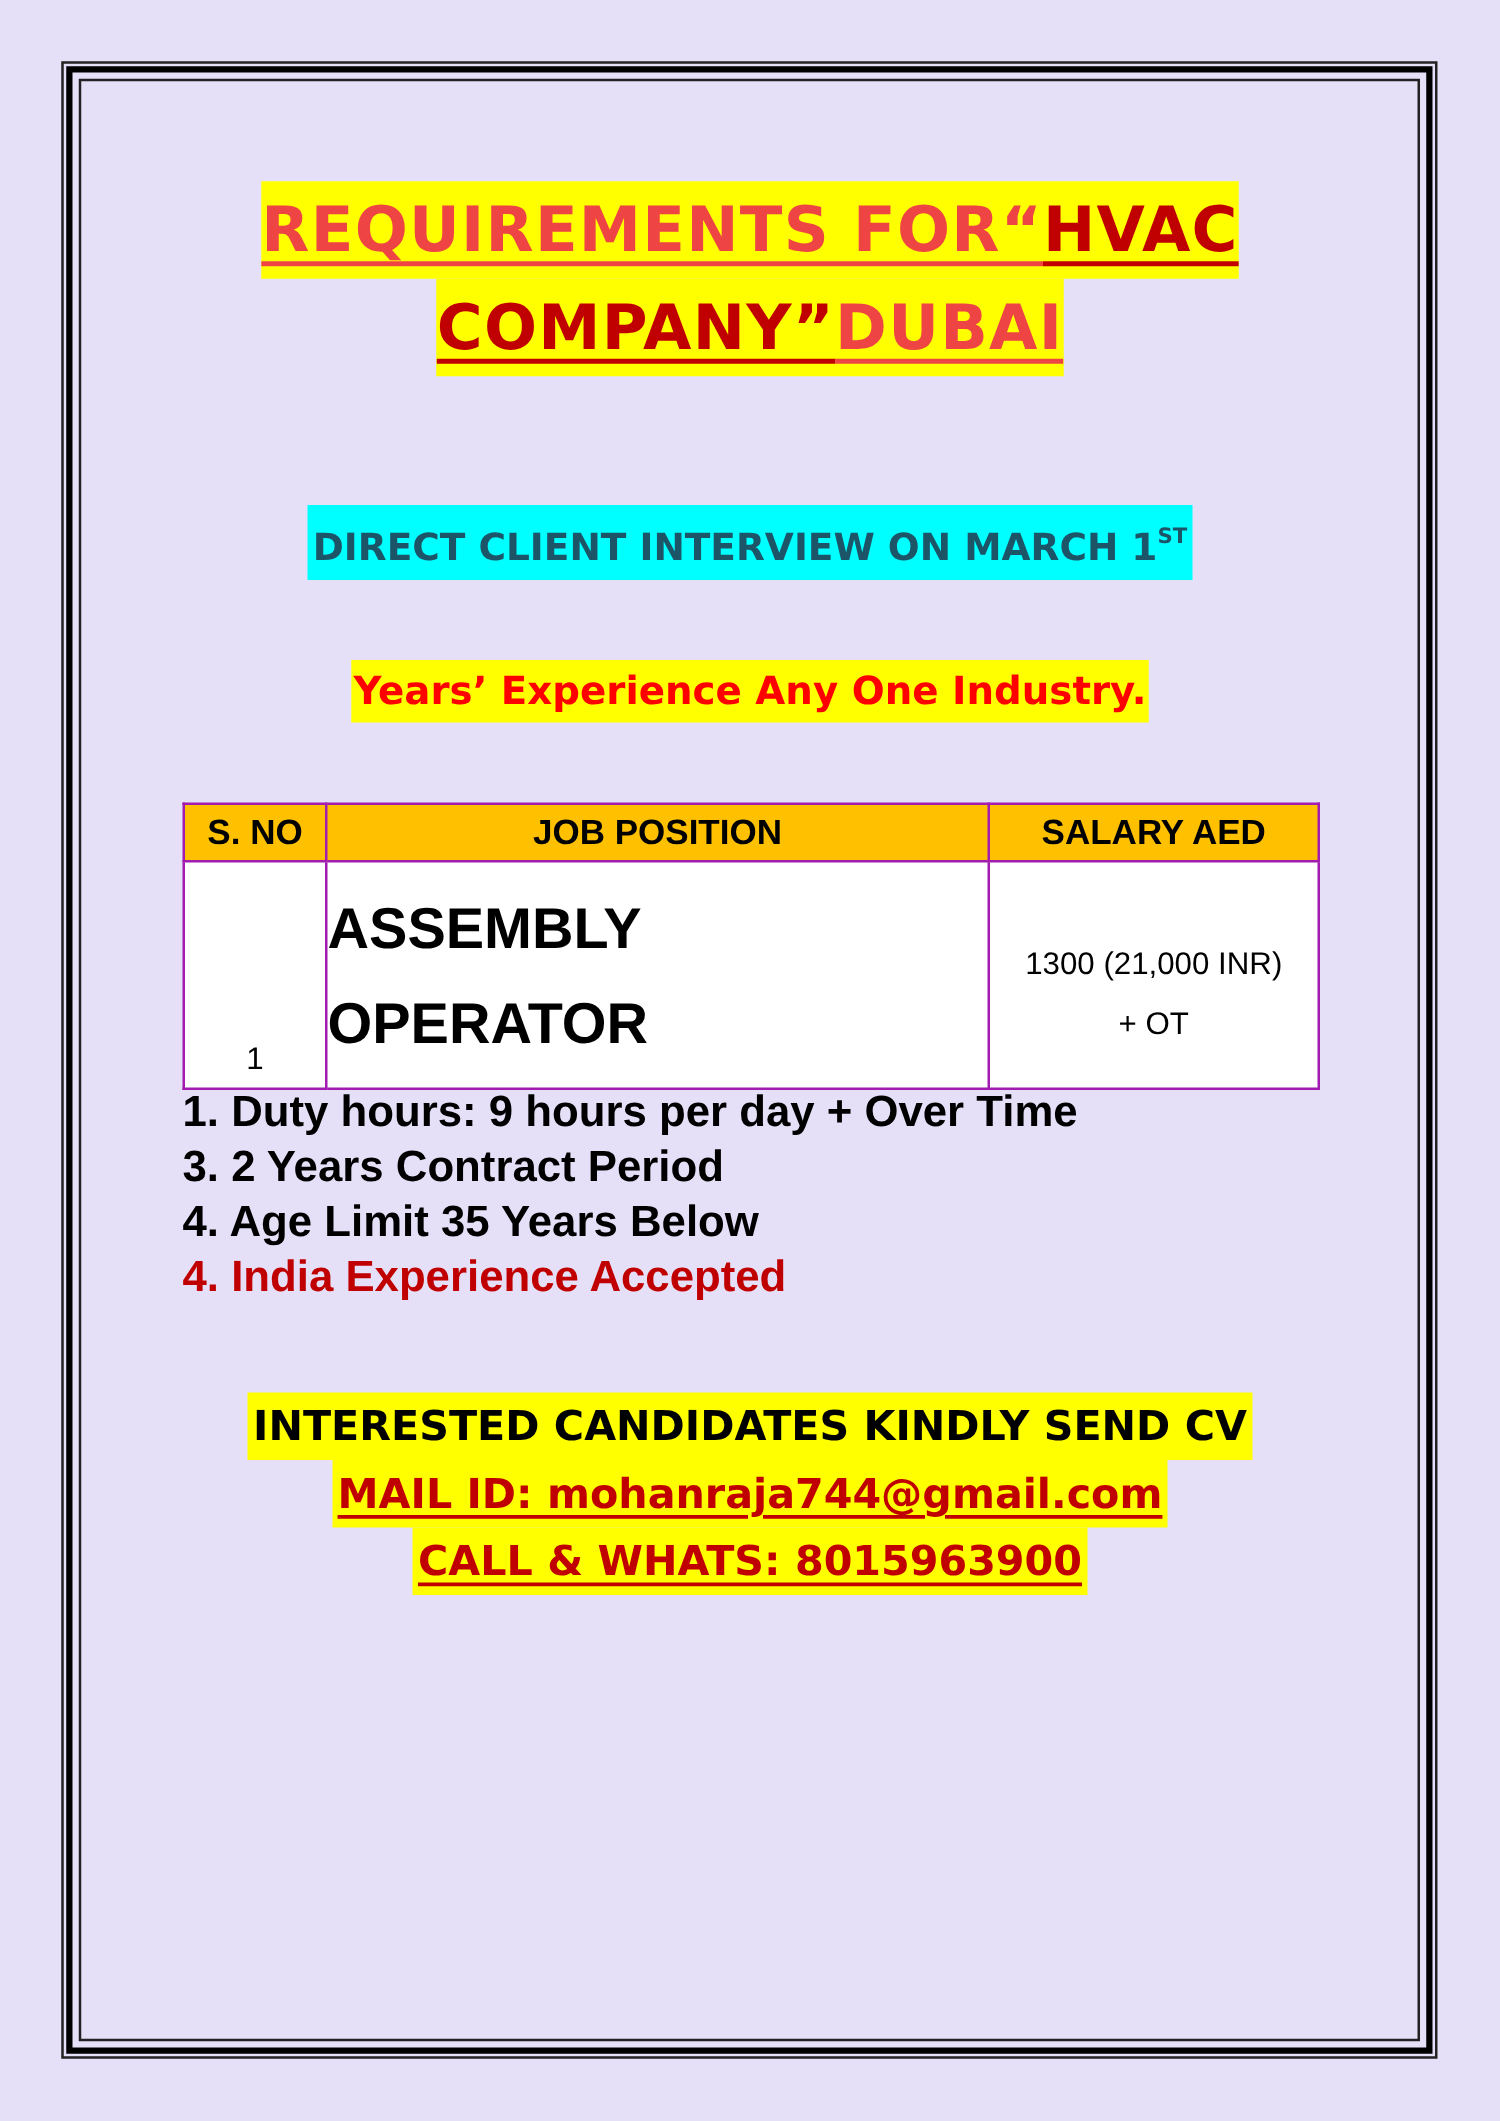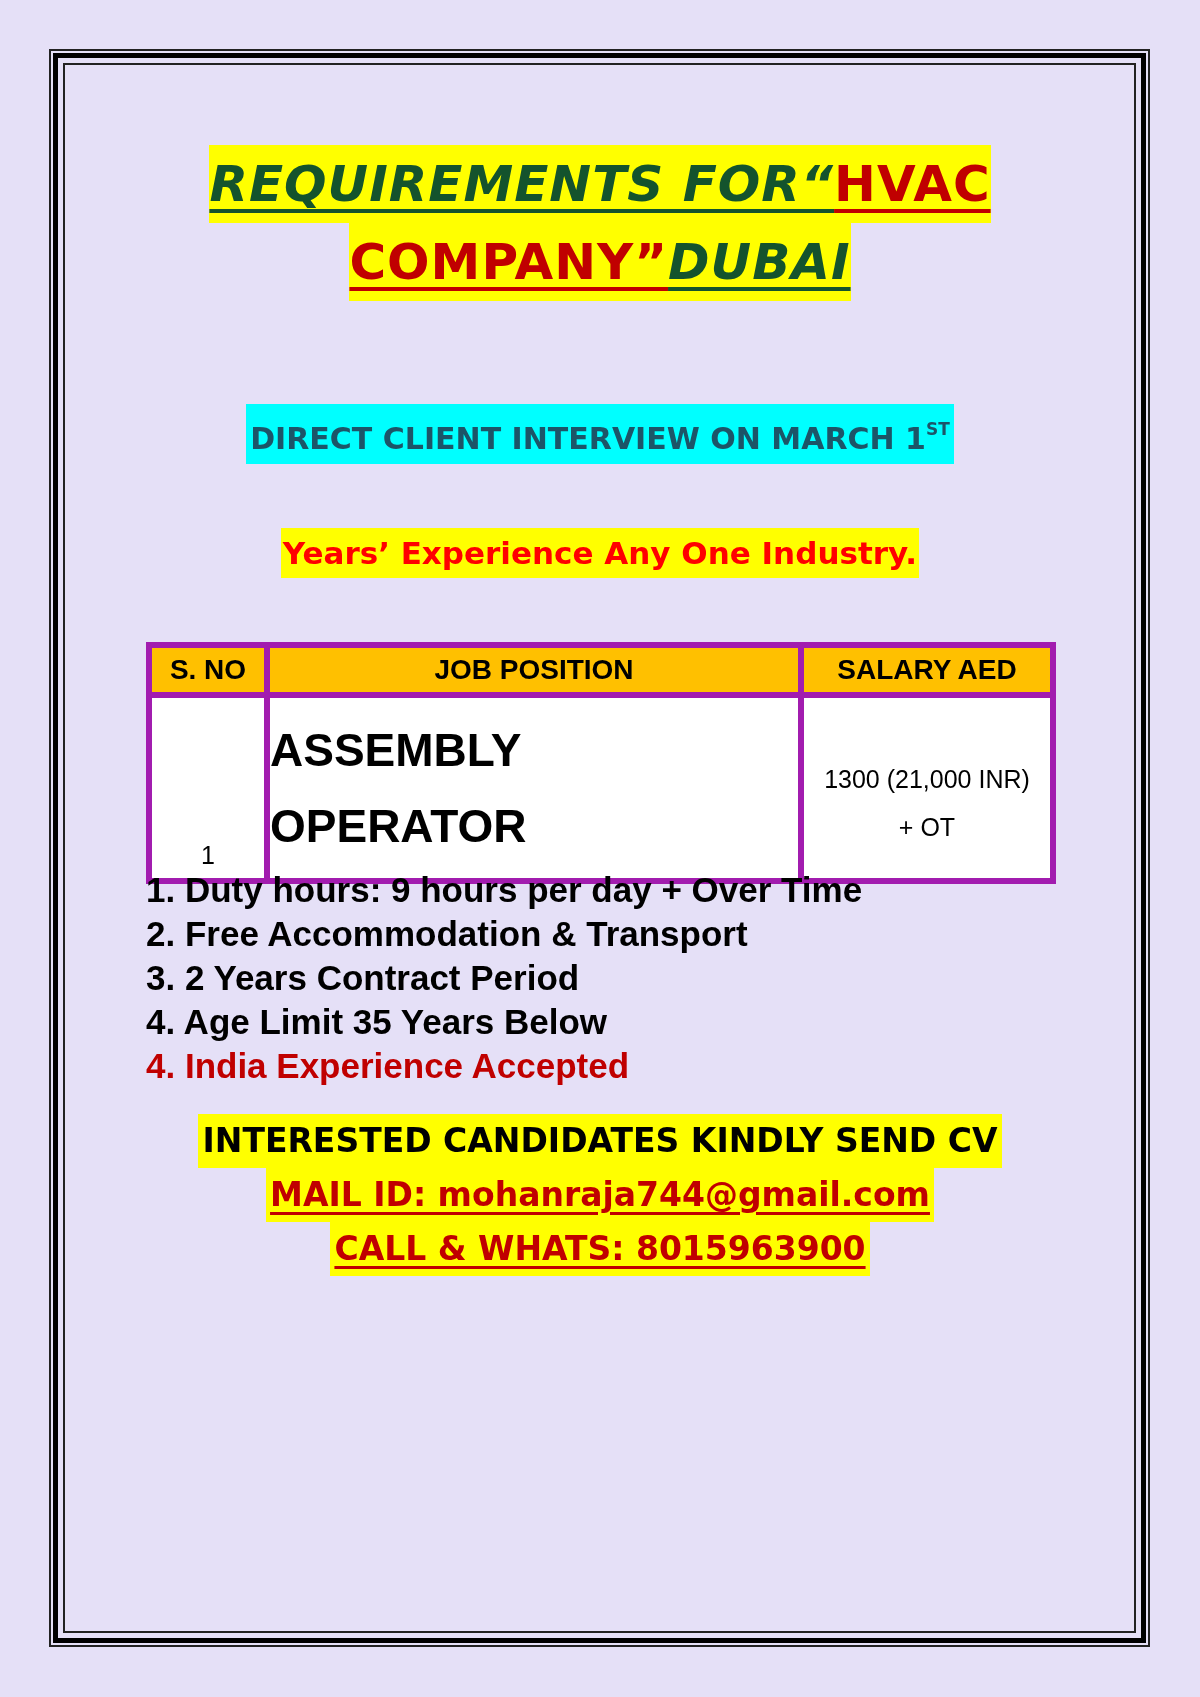"REQUIREMENTS FOR“" .teal { color: #14532d -> #ef4444; font-style: italic -> none }
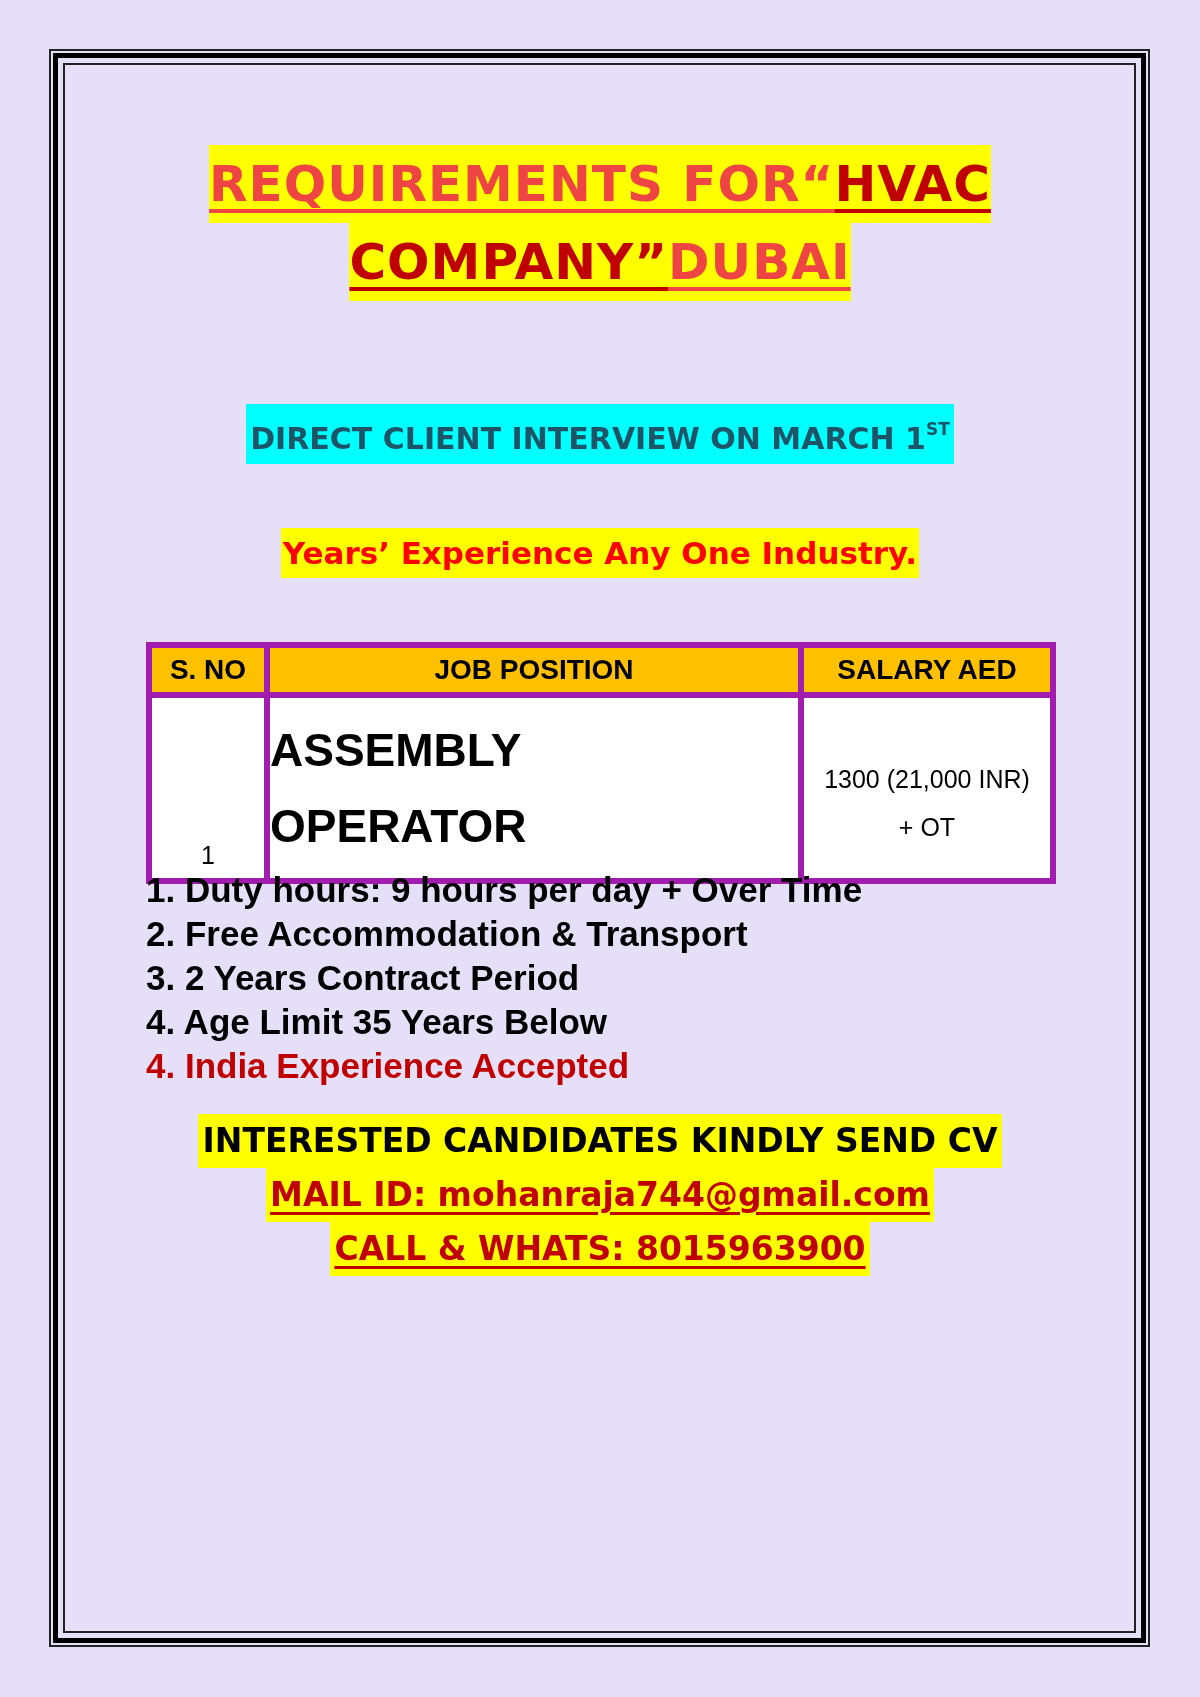"S. NO" table.jobs th, table.jobs td { border: 6px solid #a21caf -> 2px solid #a21caf }
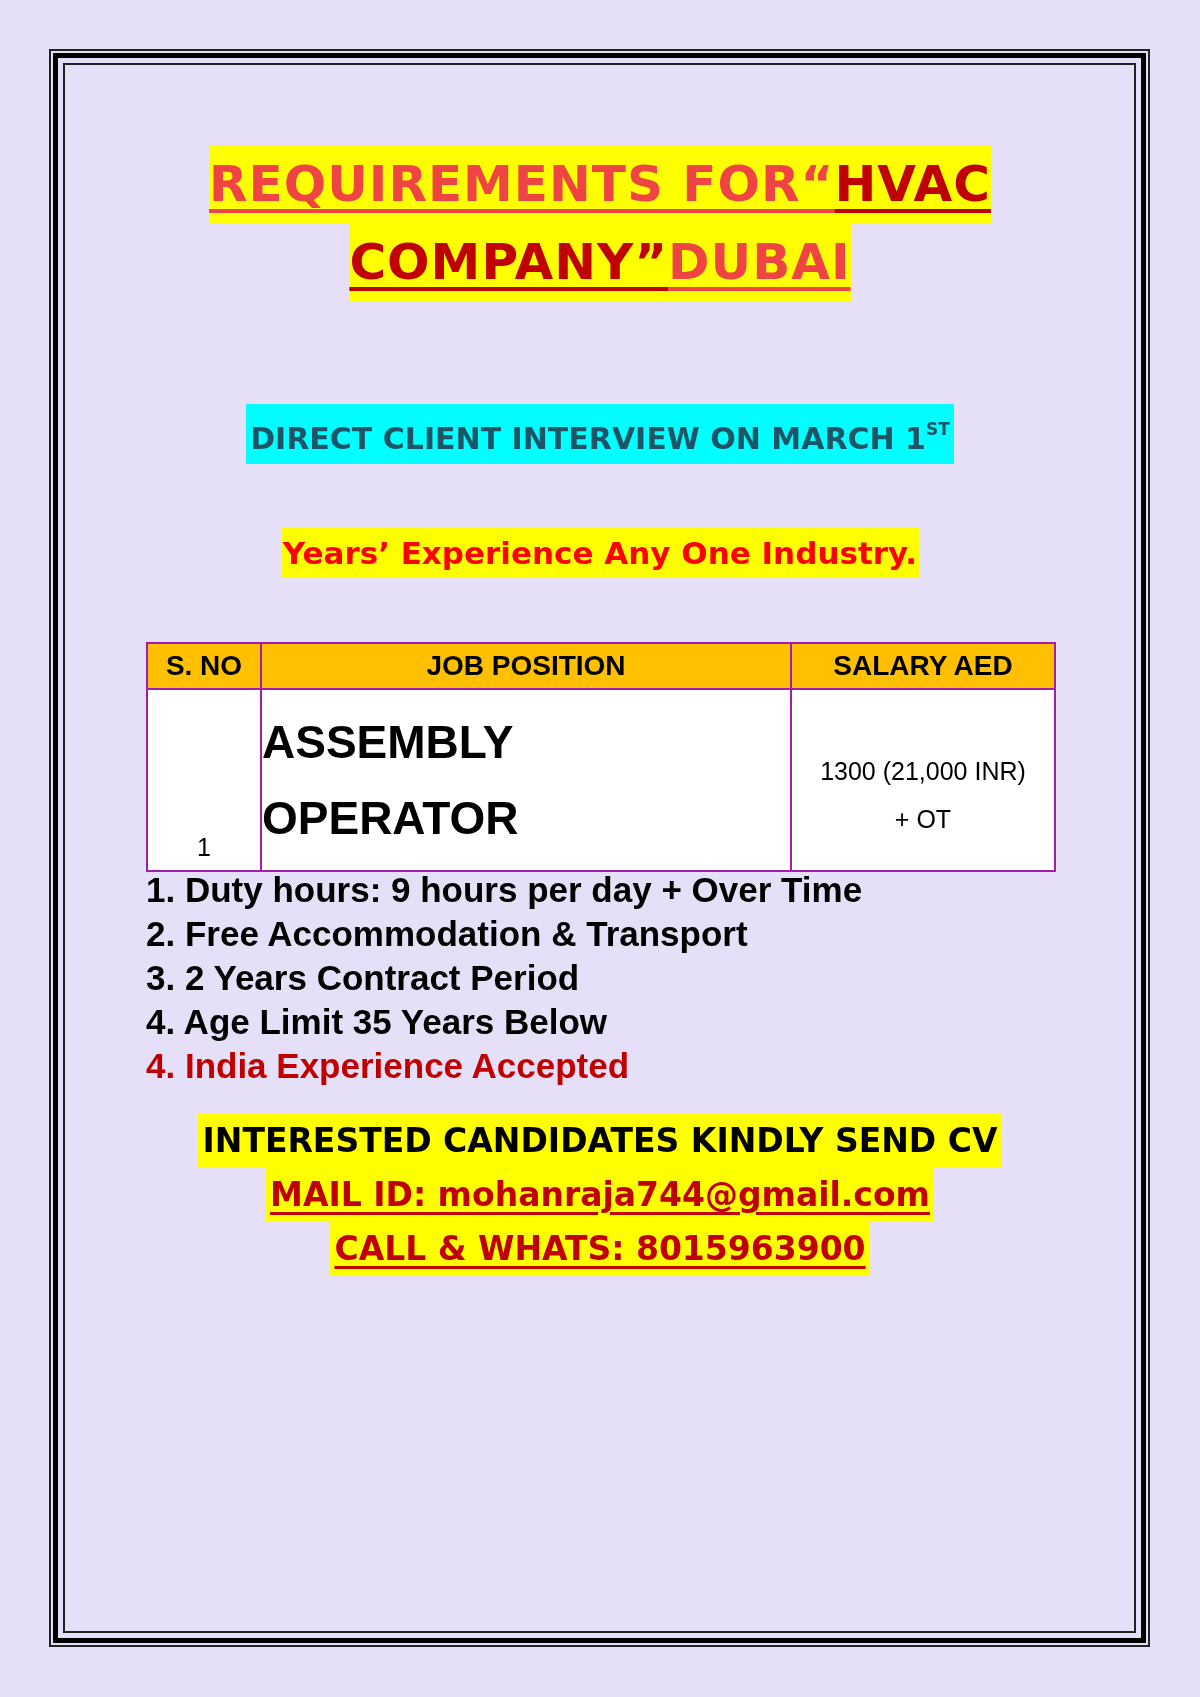"2. Free Accommodation & Transport" div { html: <div>2. Free Accommodation &amp; Transport</div> -> none }
